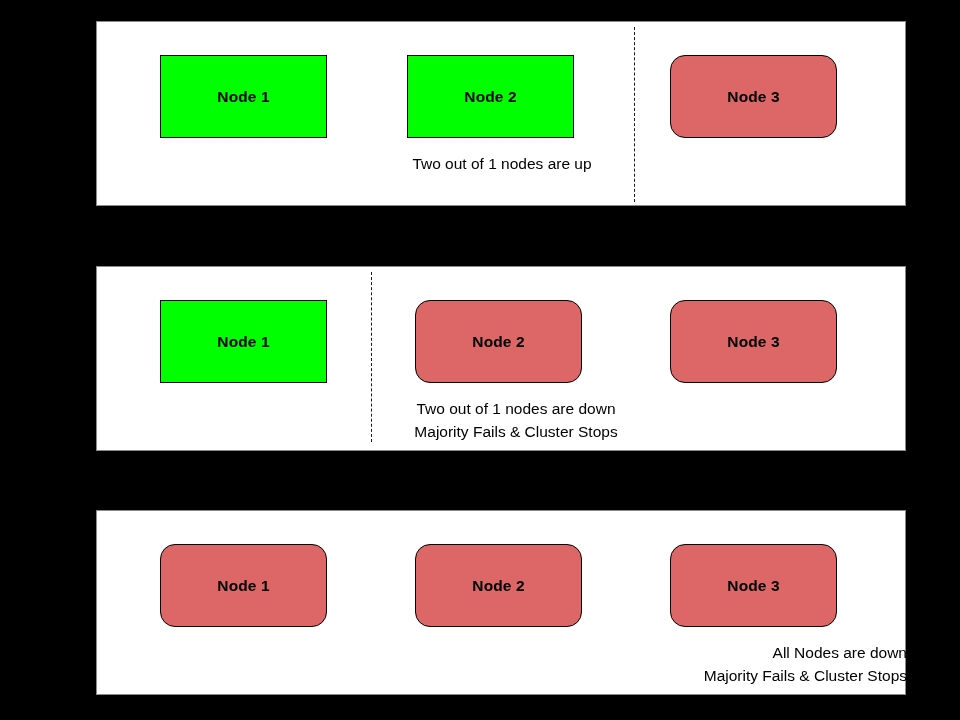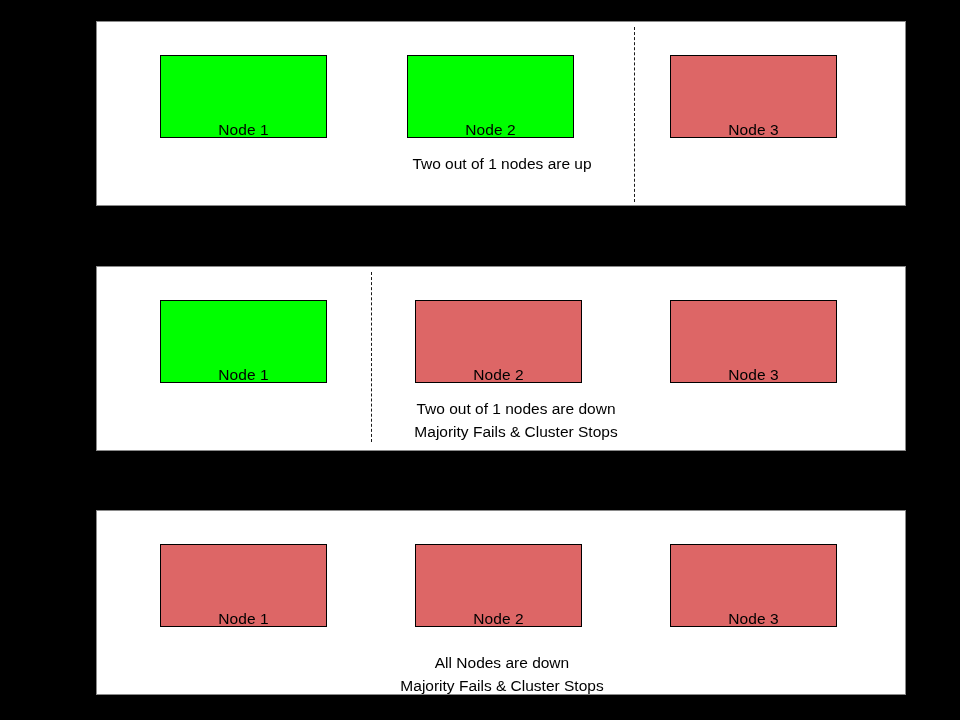"Node 1" .node-box { align-items: flex-end -> center; font-weight: none -> bold }
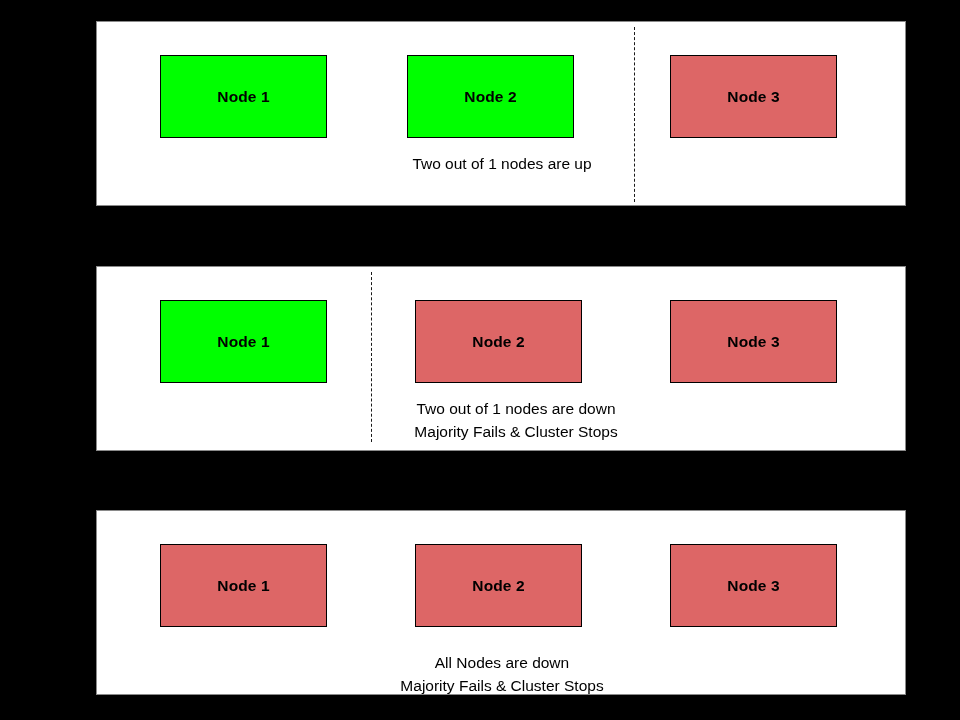"Node 3" .node-red { border-radius: none -> 15px }
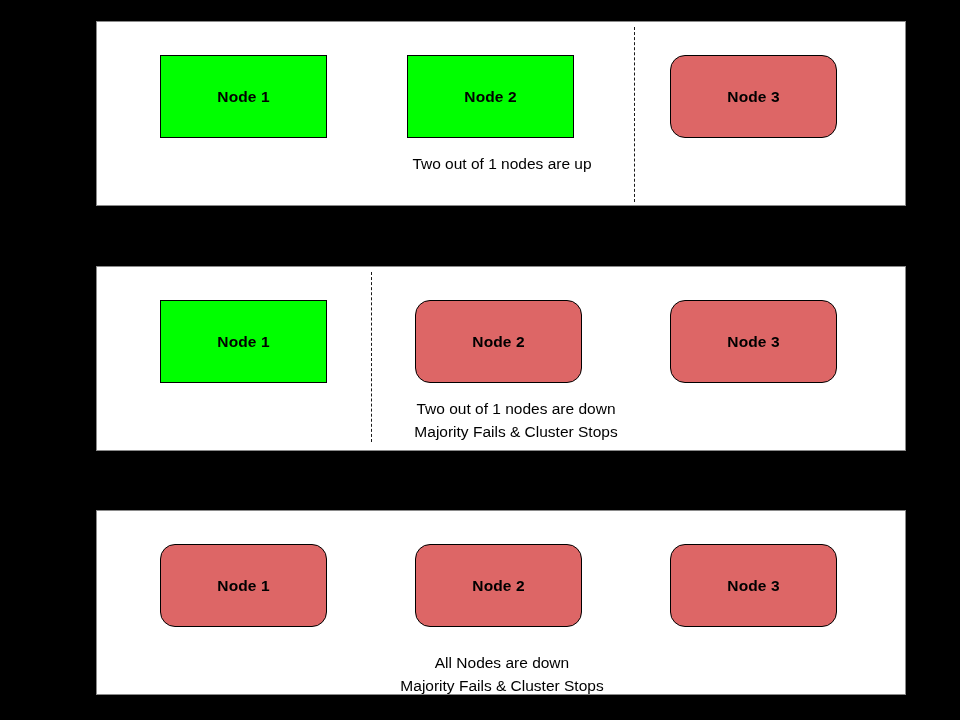"All Nodes are down" div.caption { text-align: none -> right; top: 140px -> 130px }
